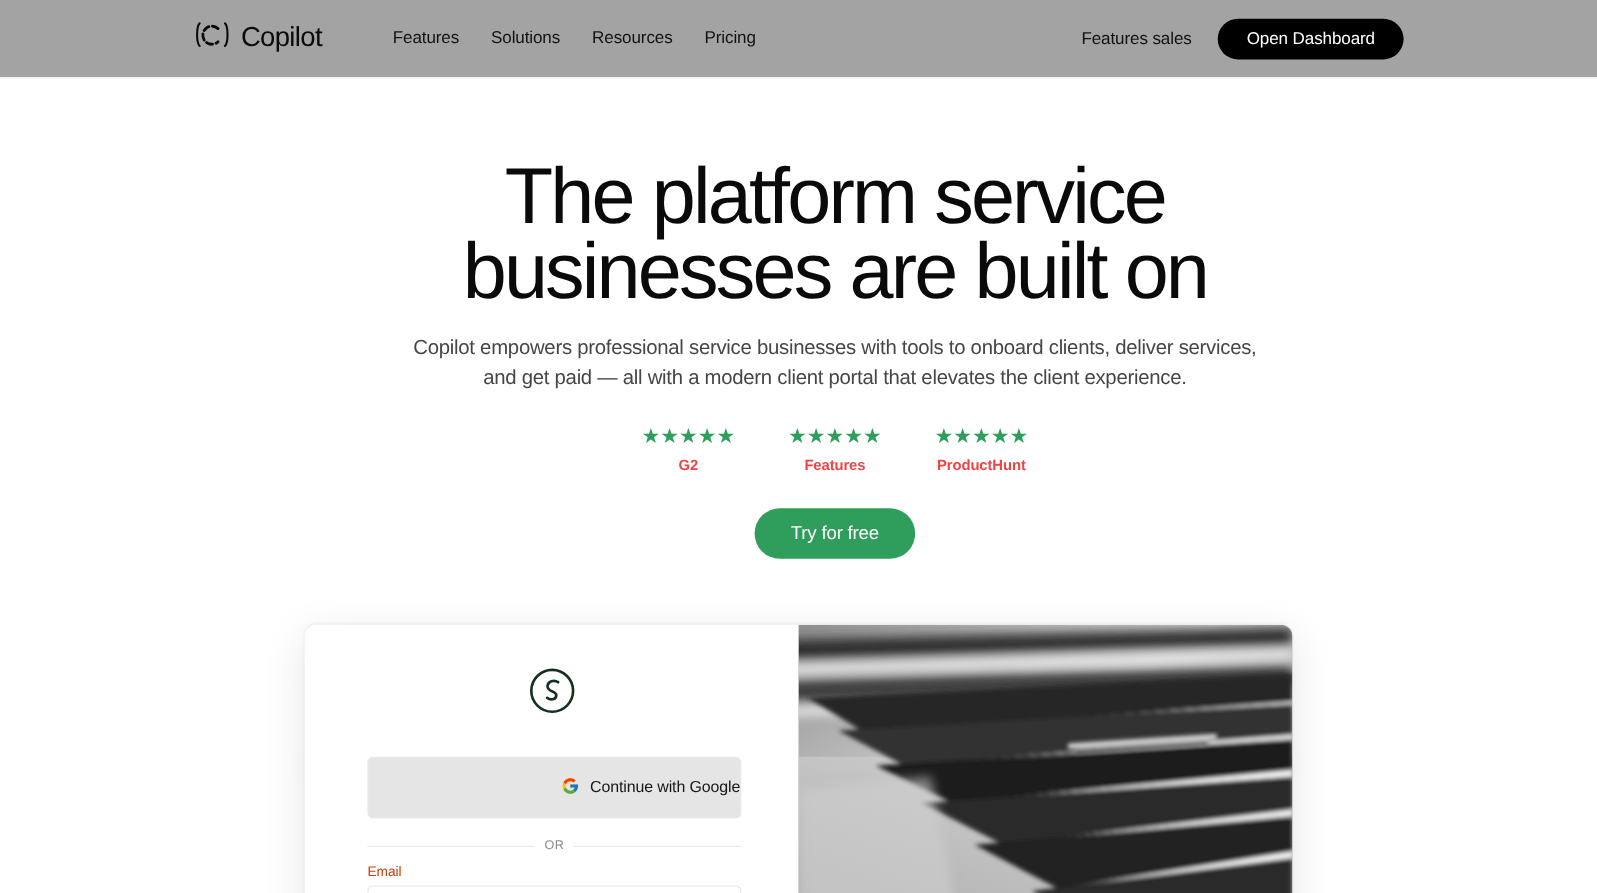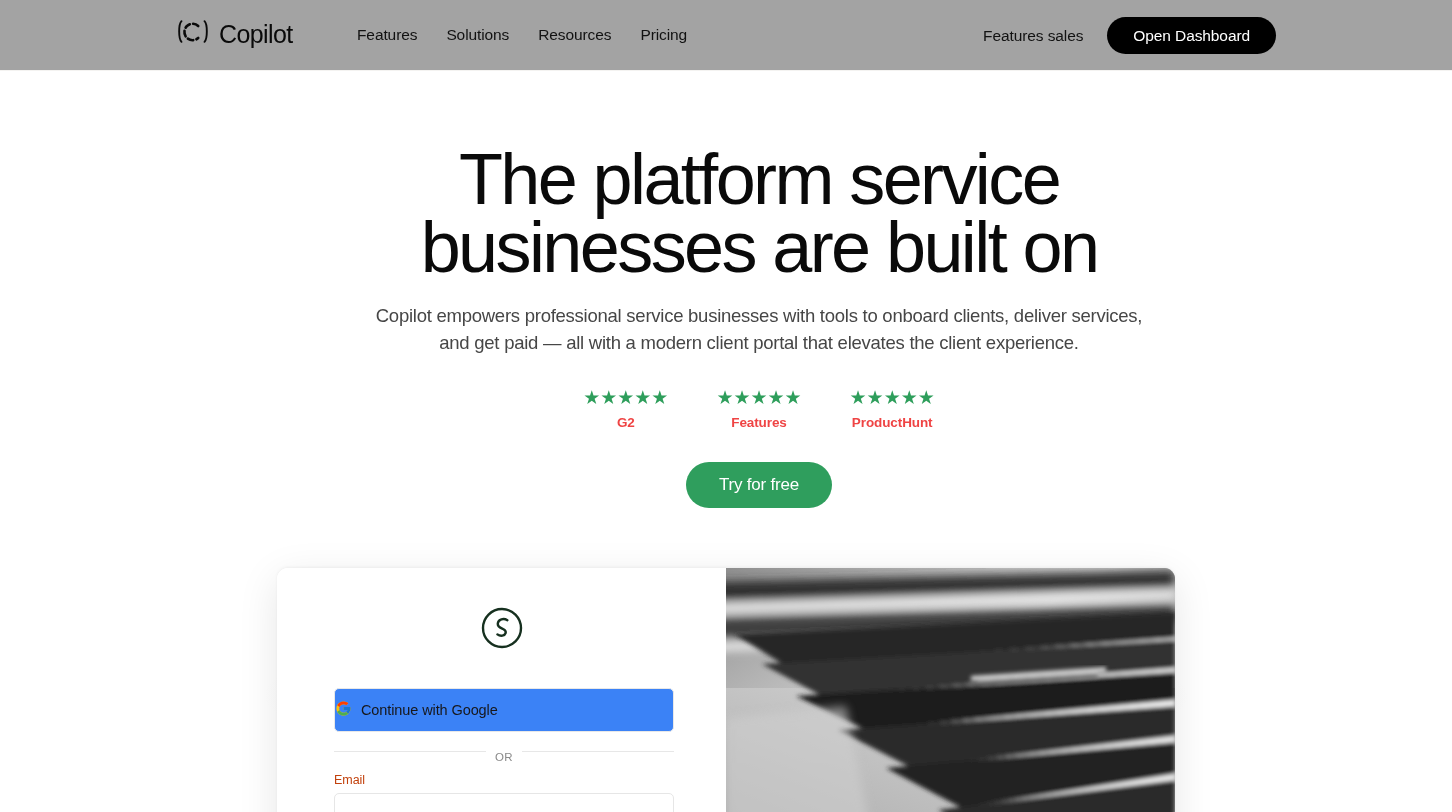"Continue with Google" .google-btn { background: #3b82f6 -> #e5e5e5; height: 44px -> 56px; justify-content: flex-start -> flex-end }
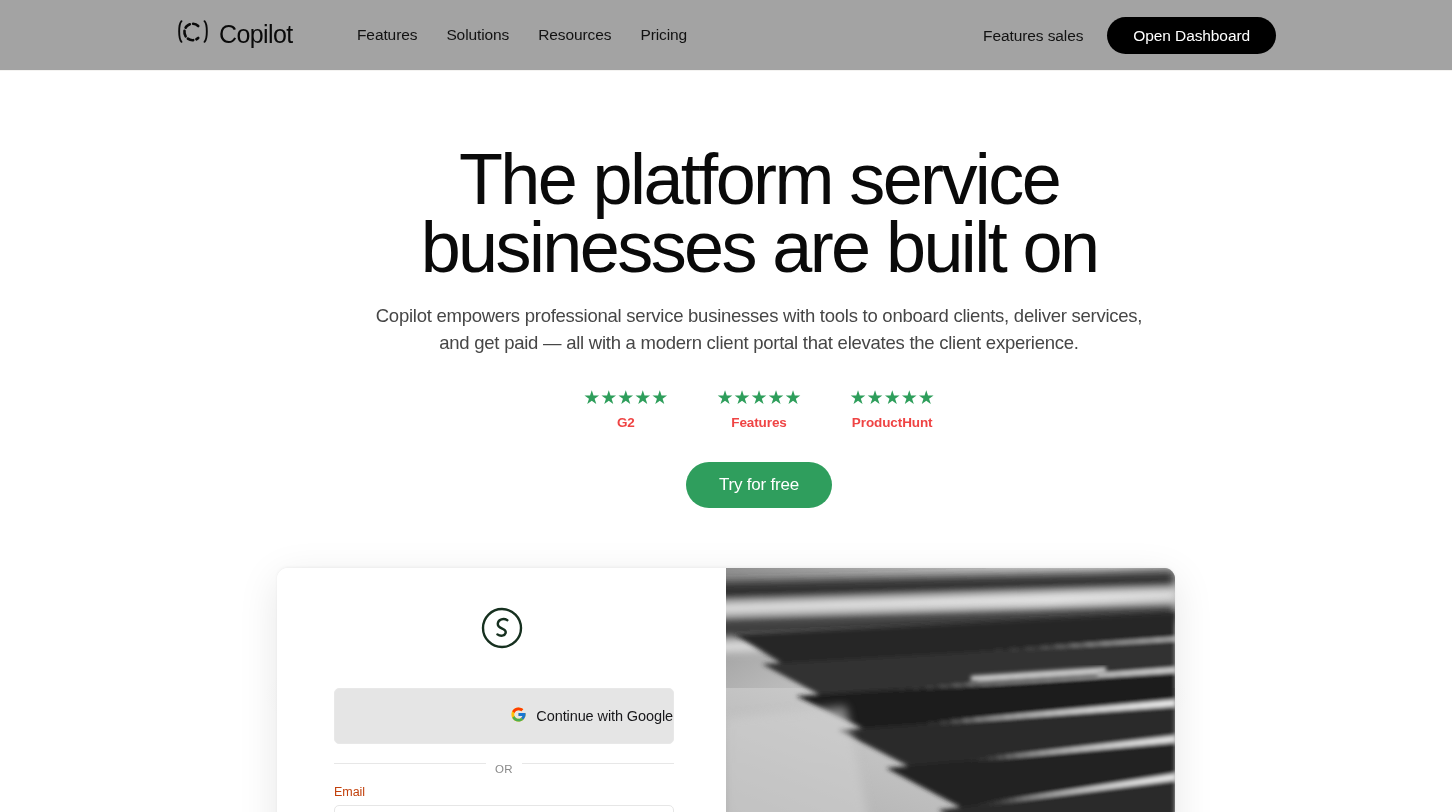"OR" .or-row { align-items: none -> center }
